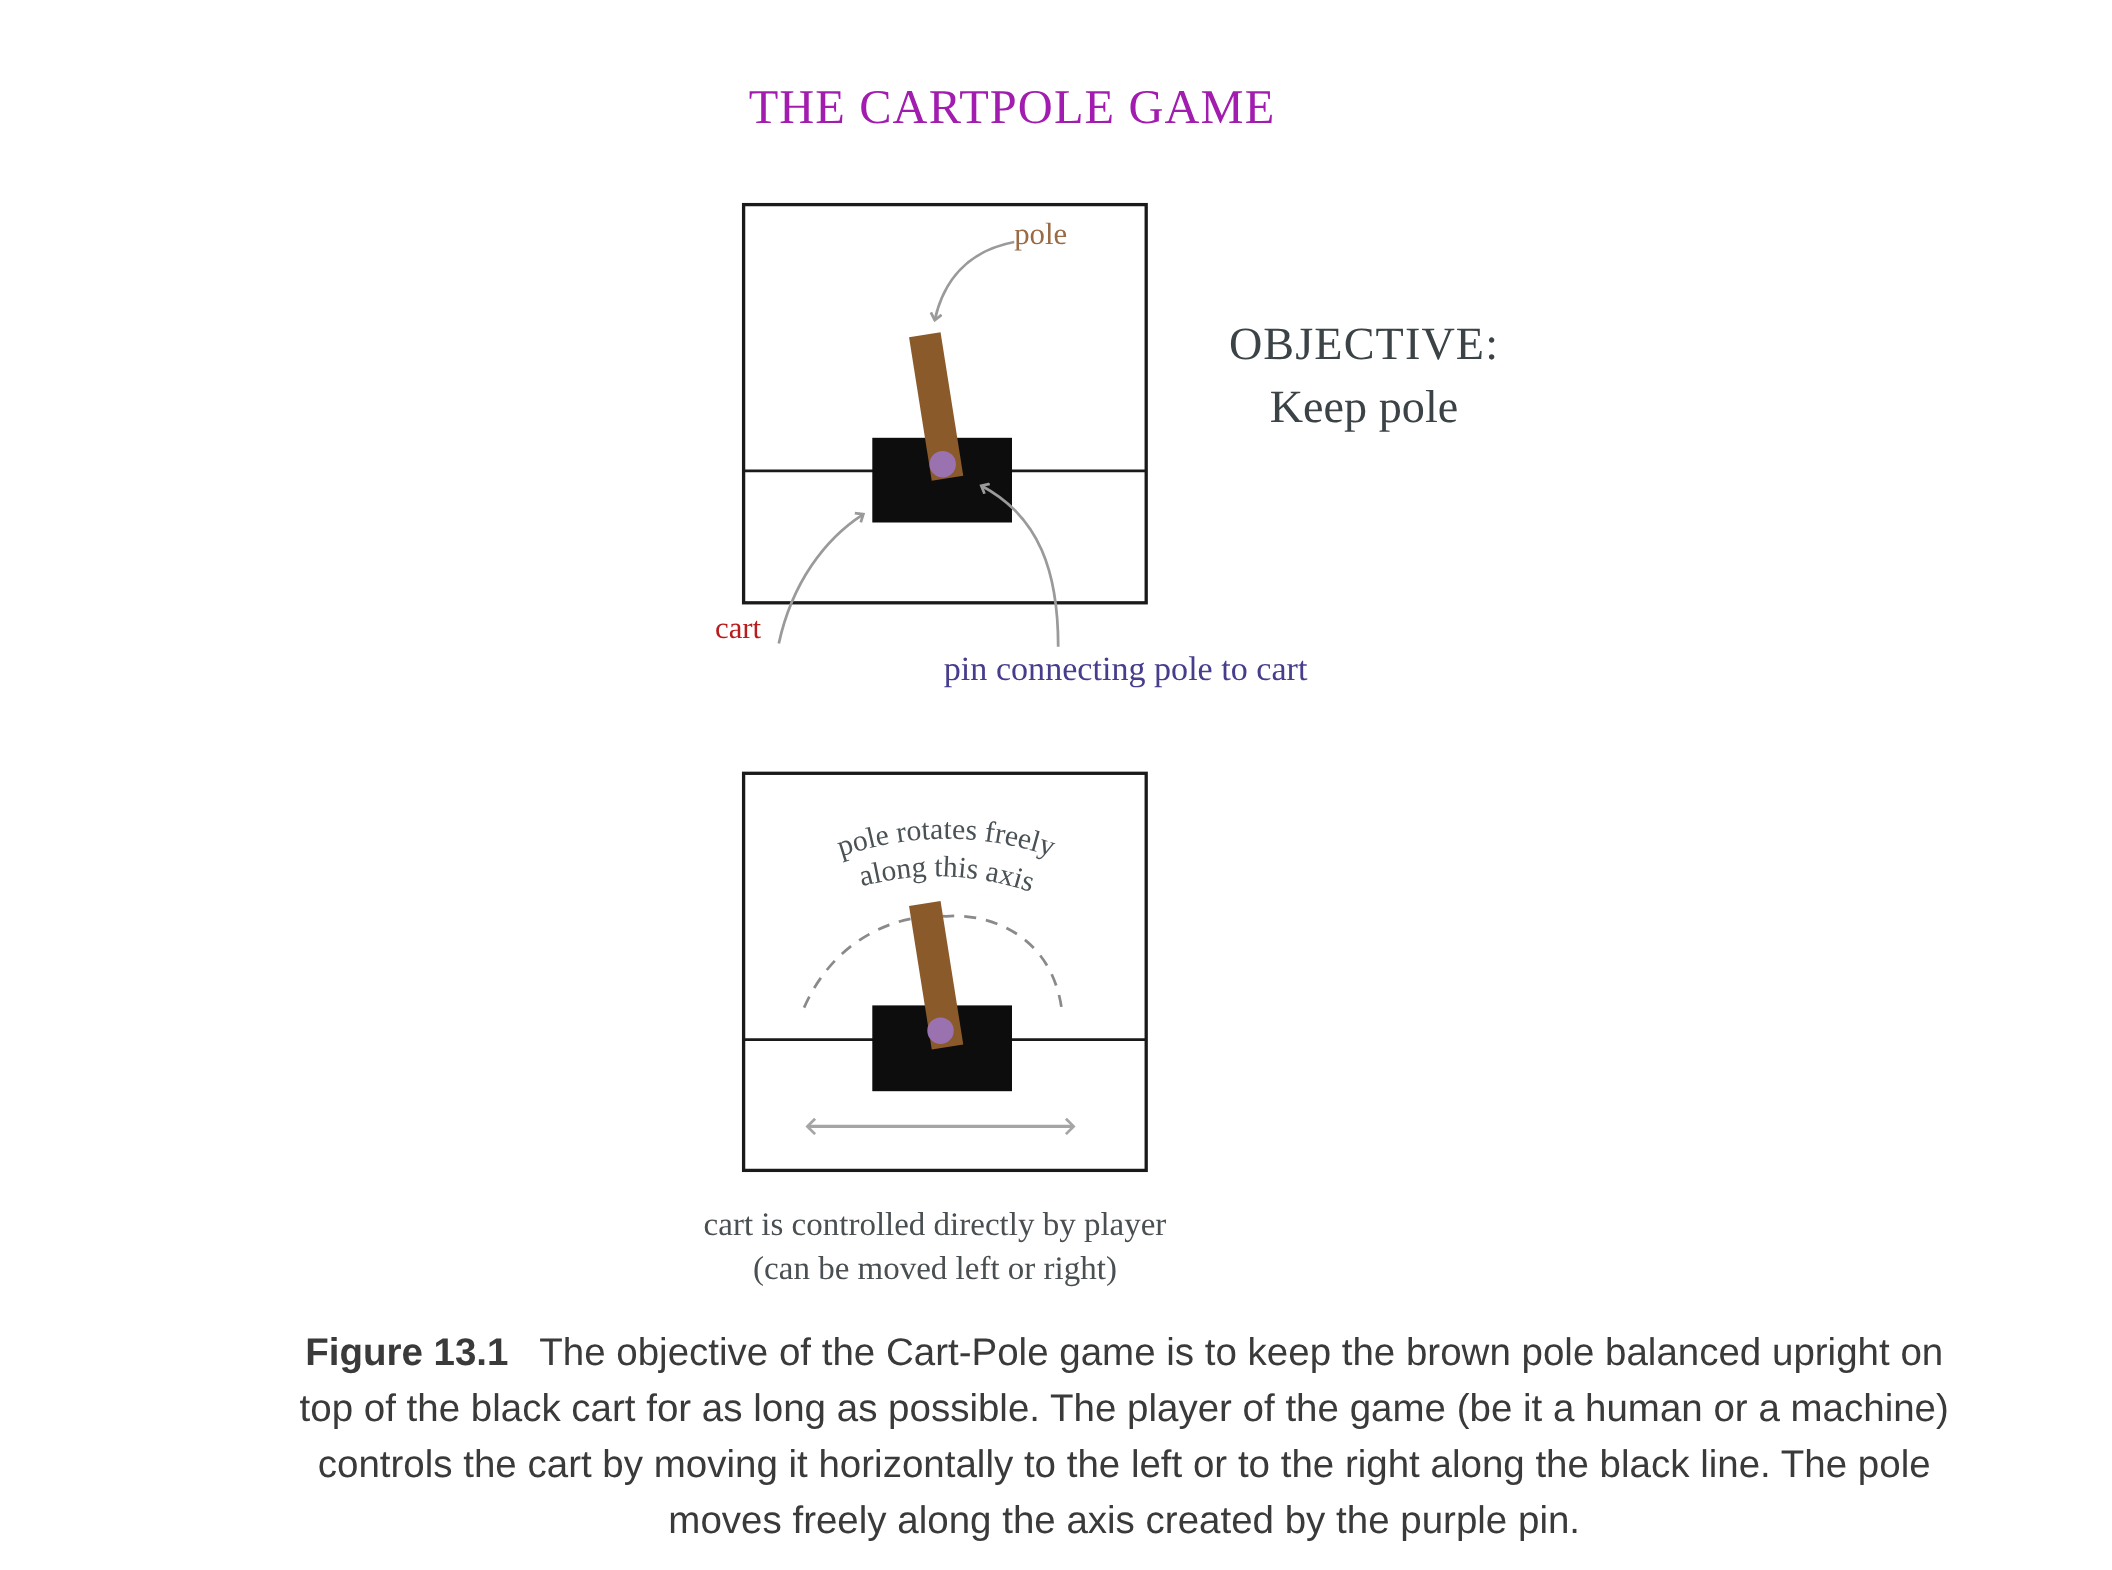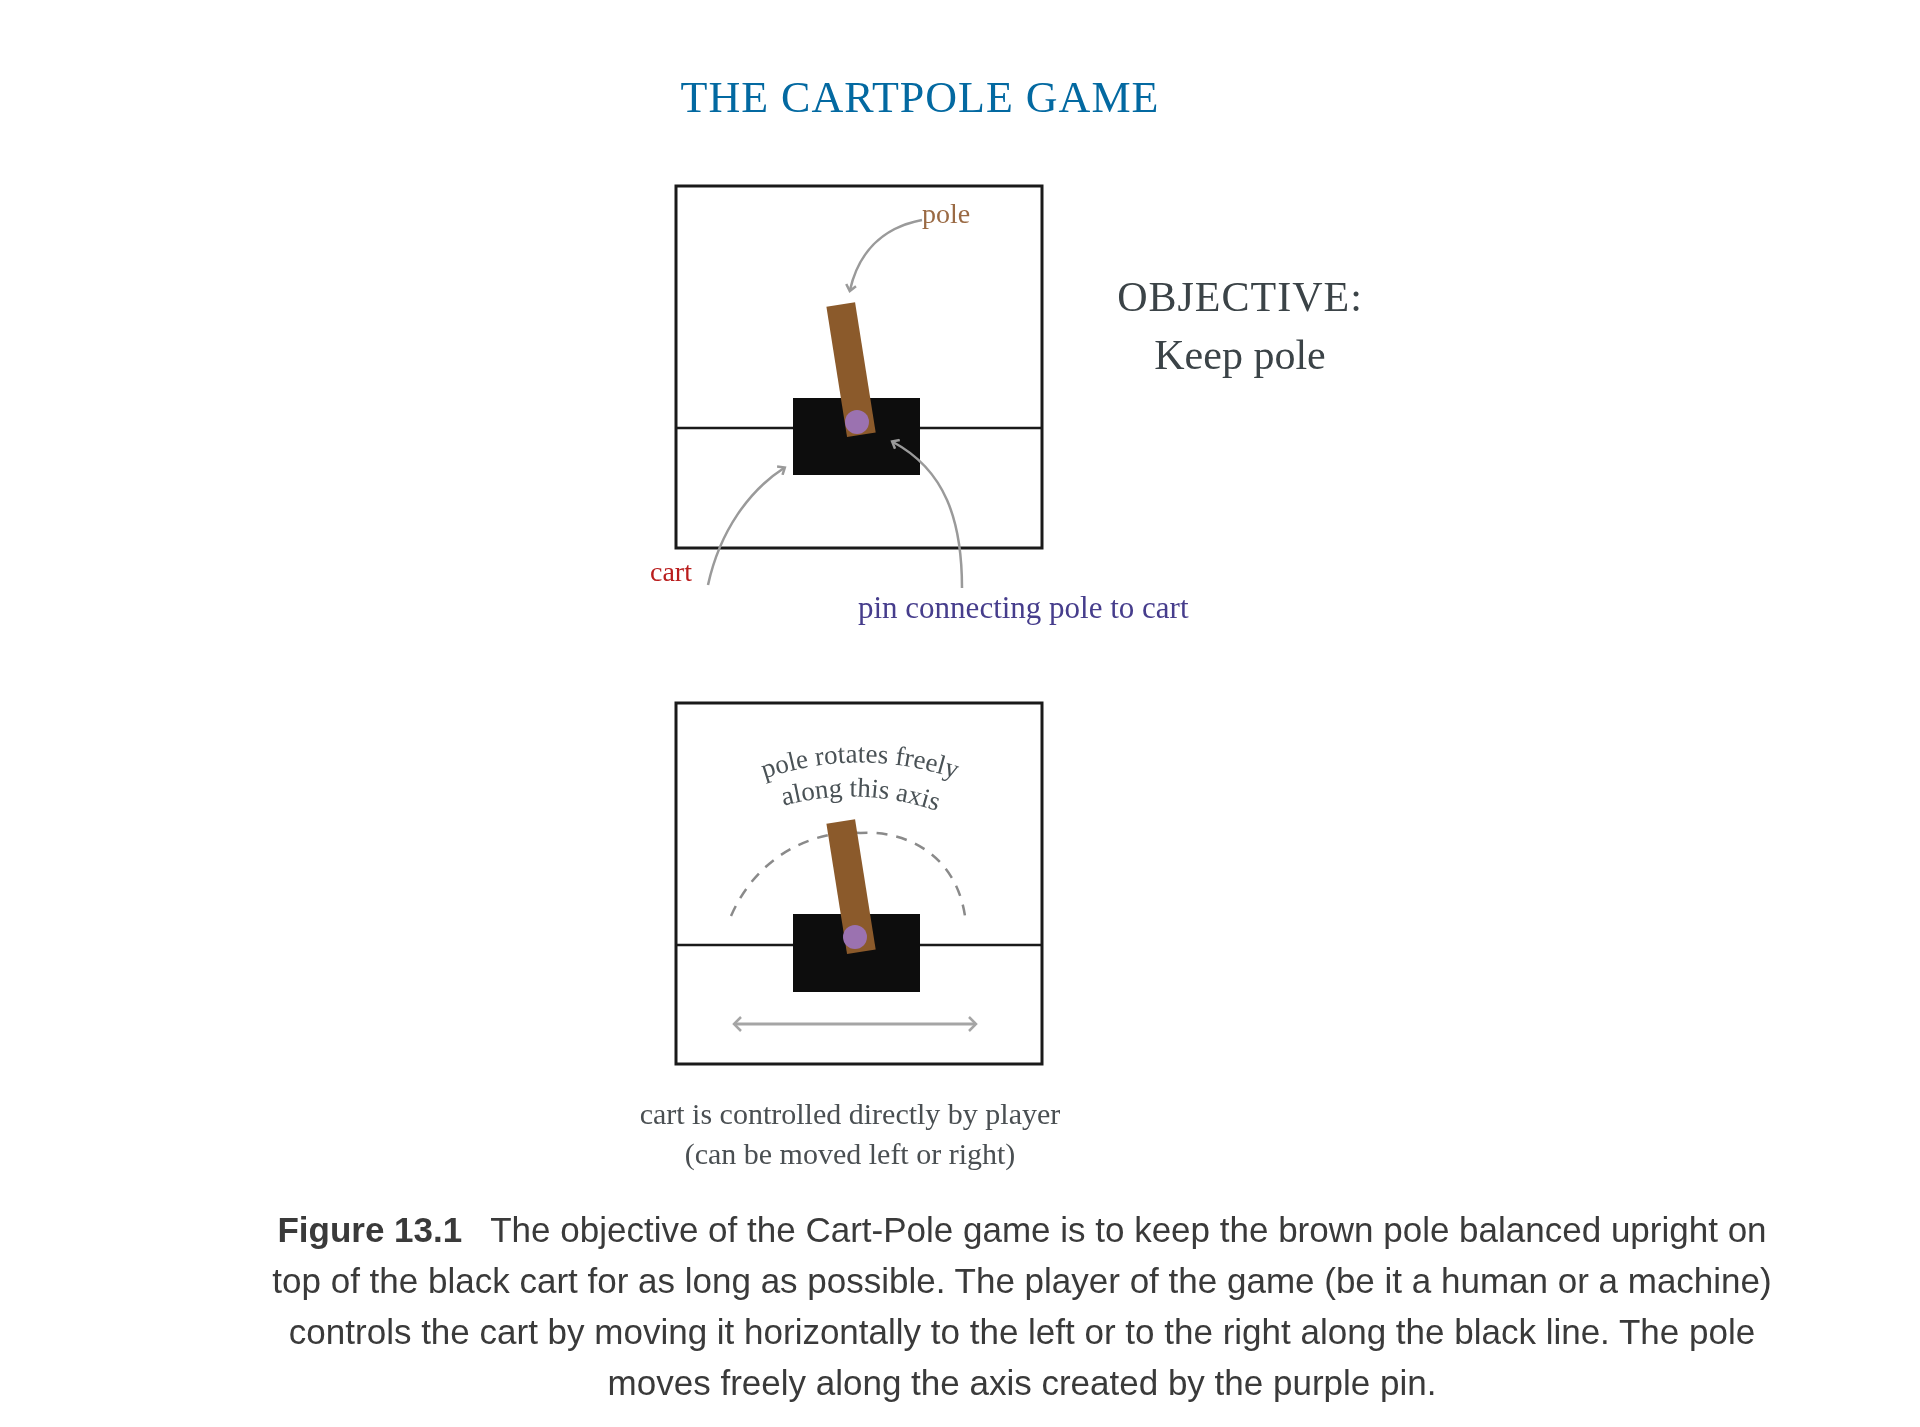"THE CARTPOLE GAME" .title { color: #0369a1 -> #a21caf }
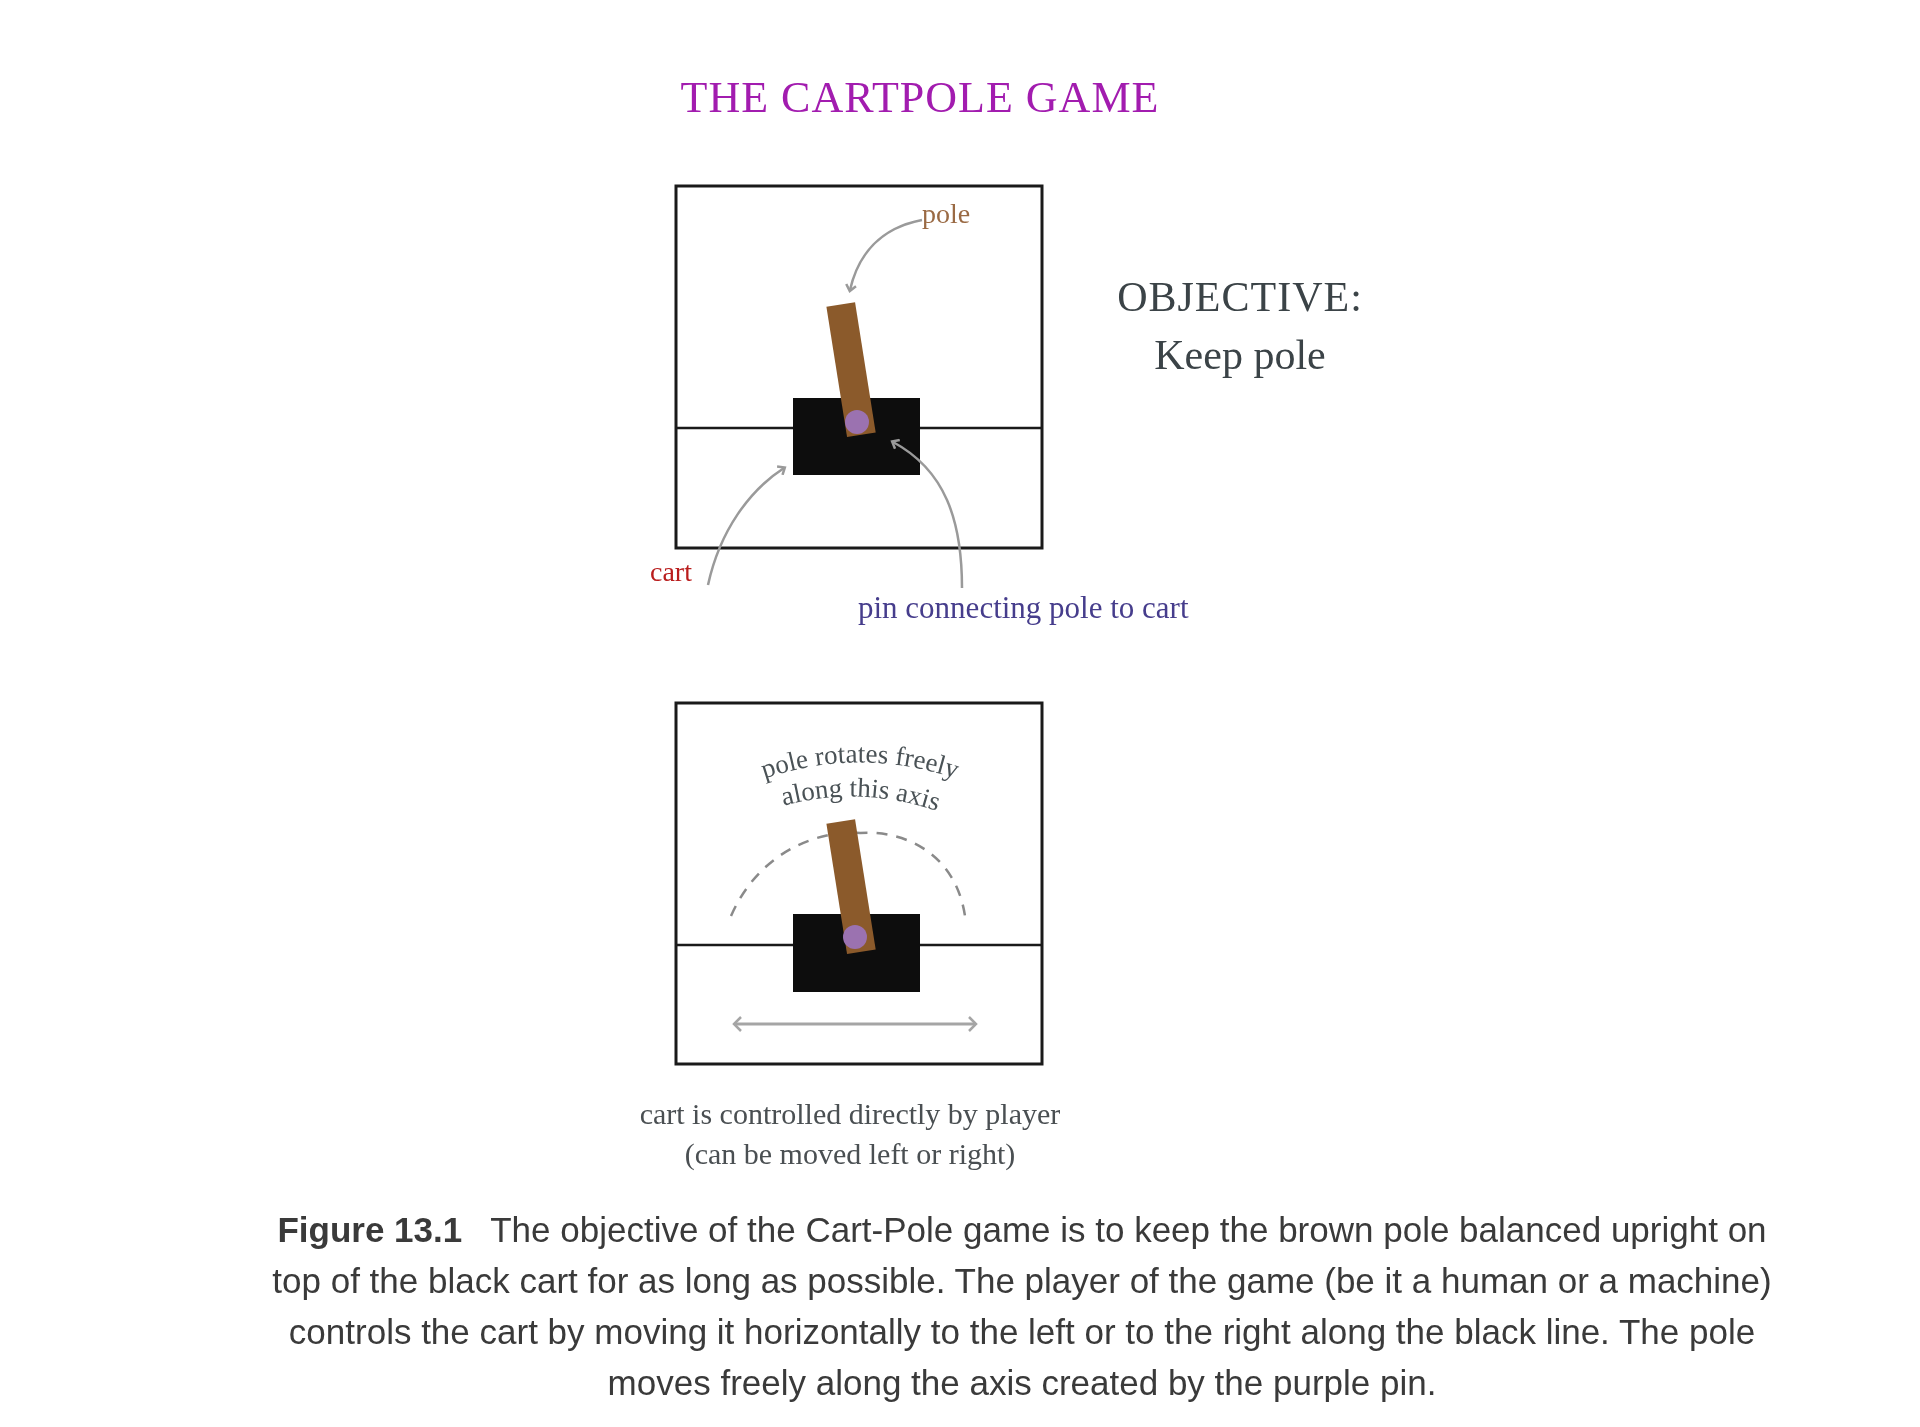"OBJECTIVE:" .objective .heading { margin-top: none -> 16px }
